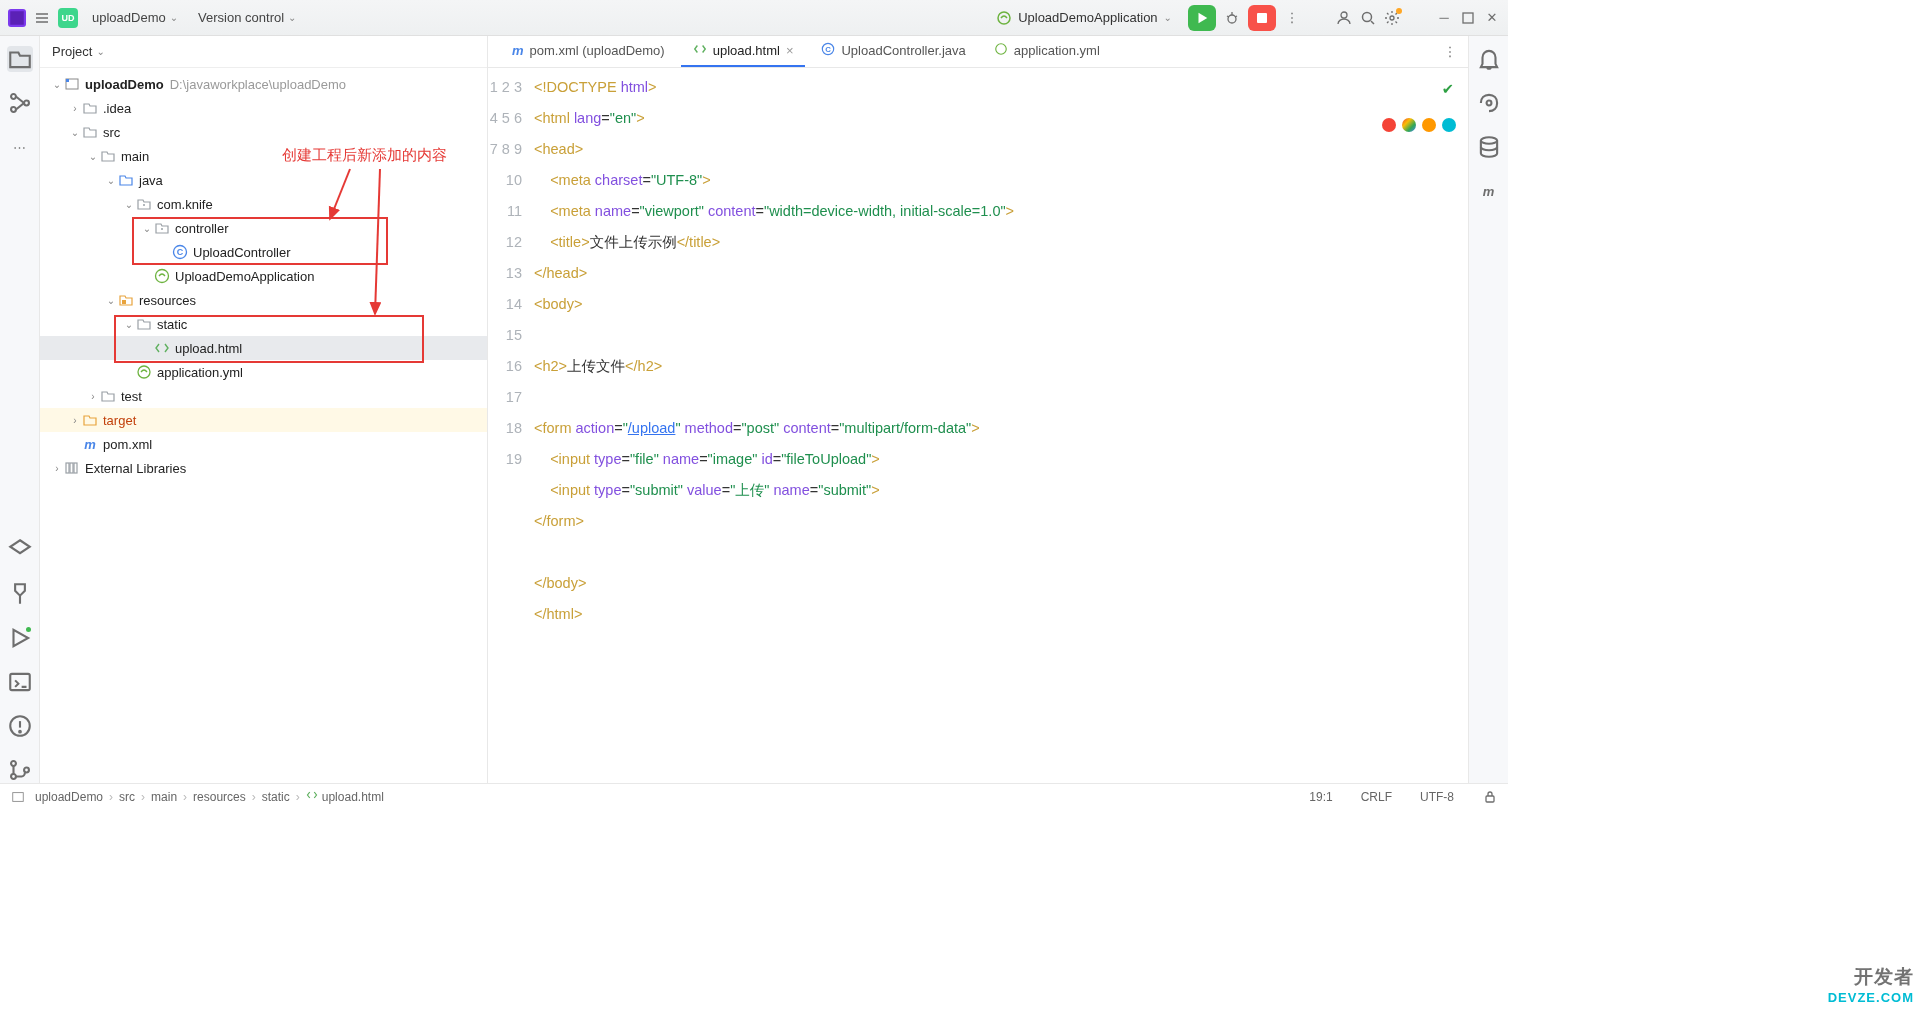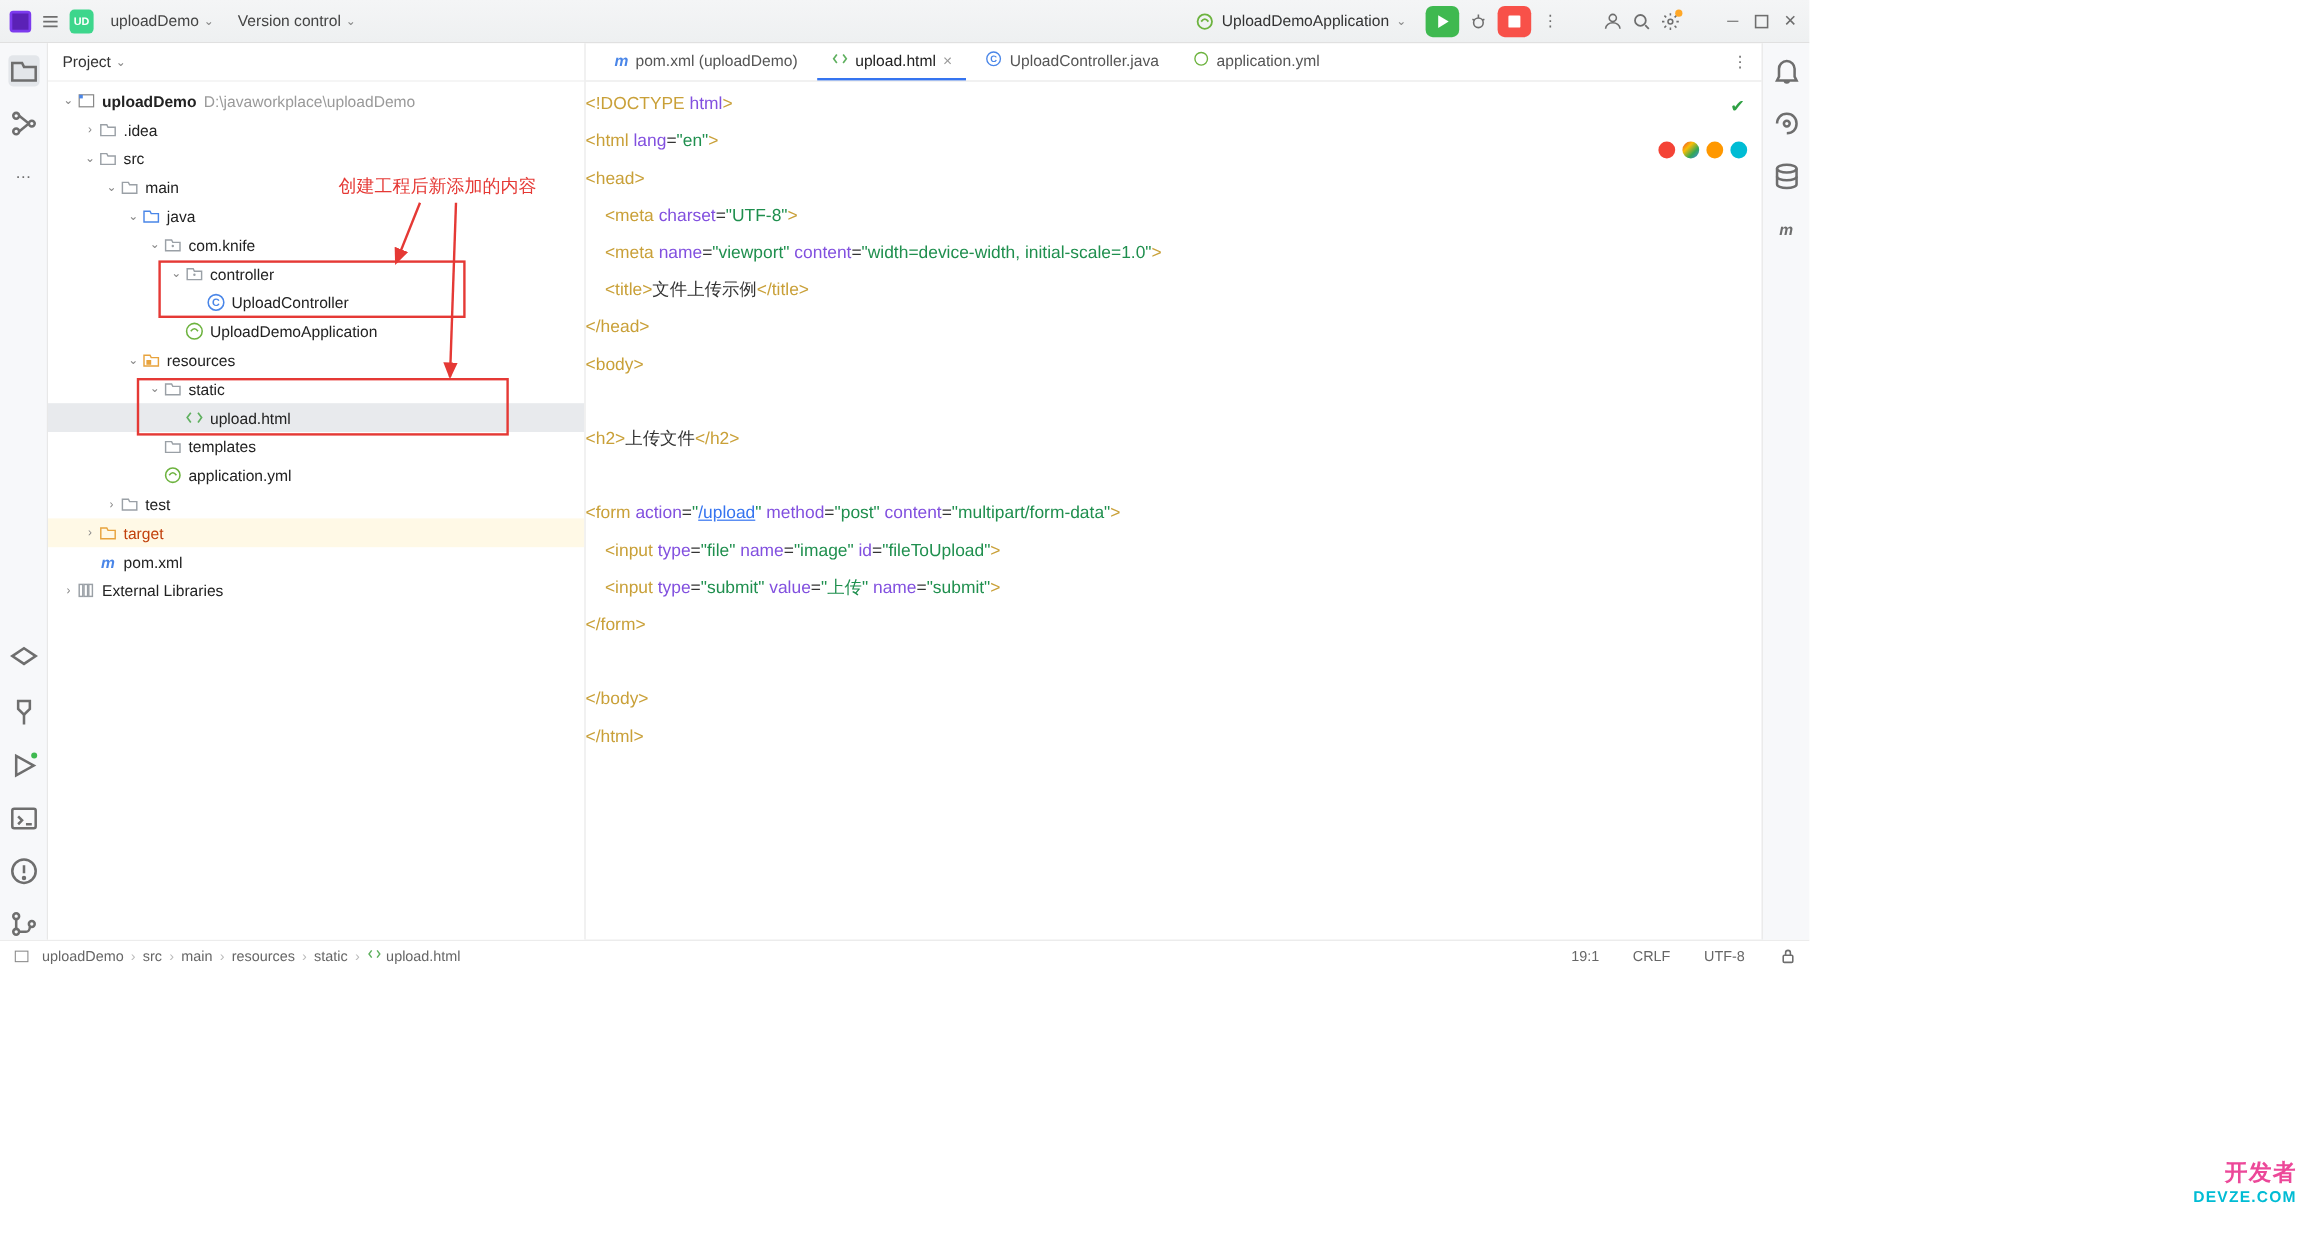"1 2 3 4 5" div.gutter { html: none -> <div> 1 2 3 4 5 6 7 8 9 10 11 12 13 14 15 16 17 18 19</div> }
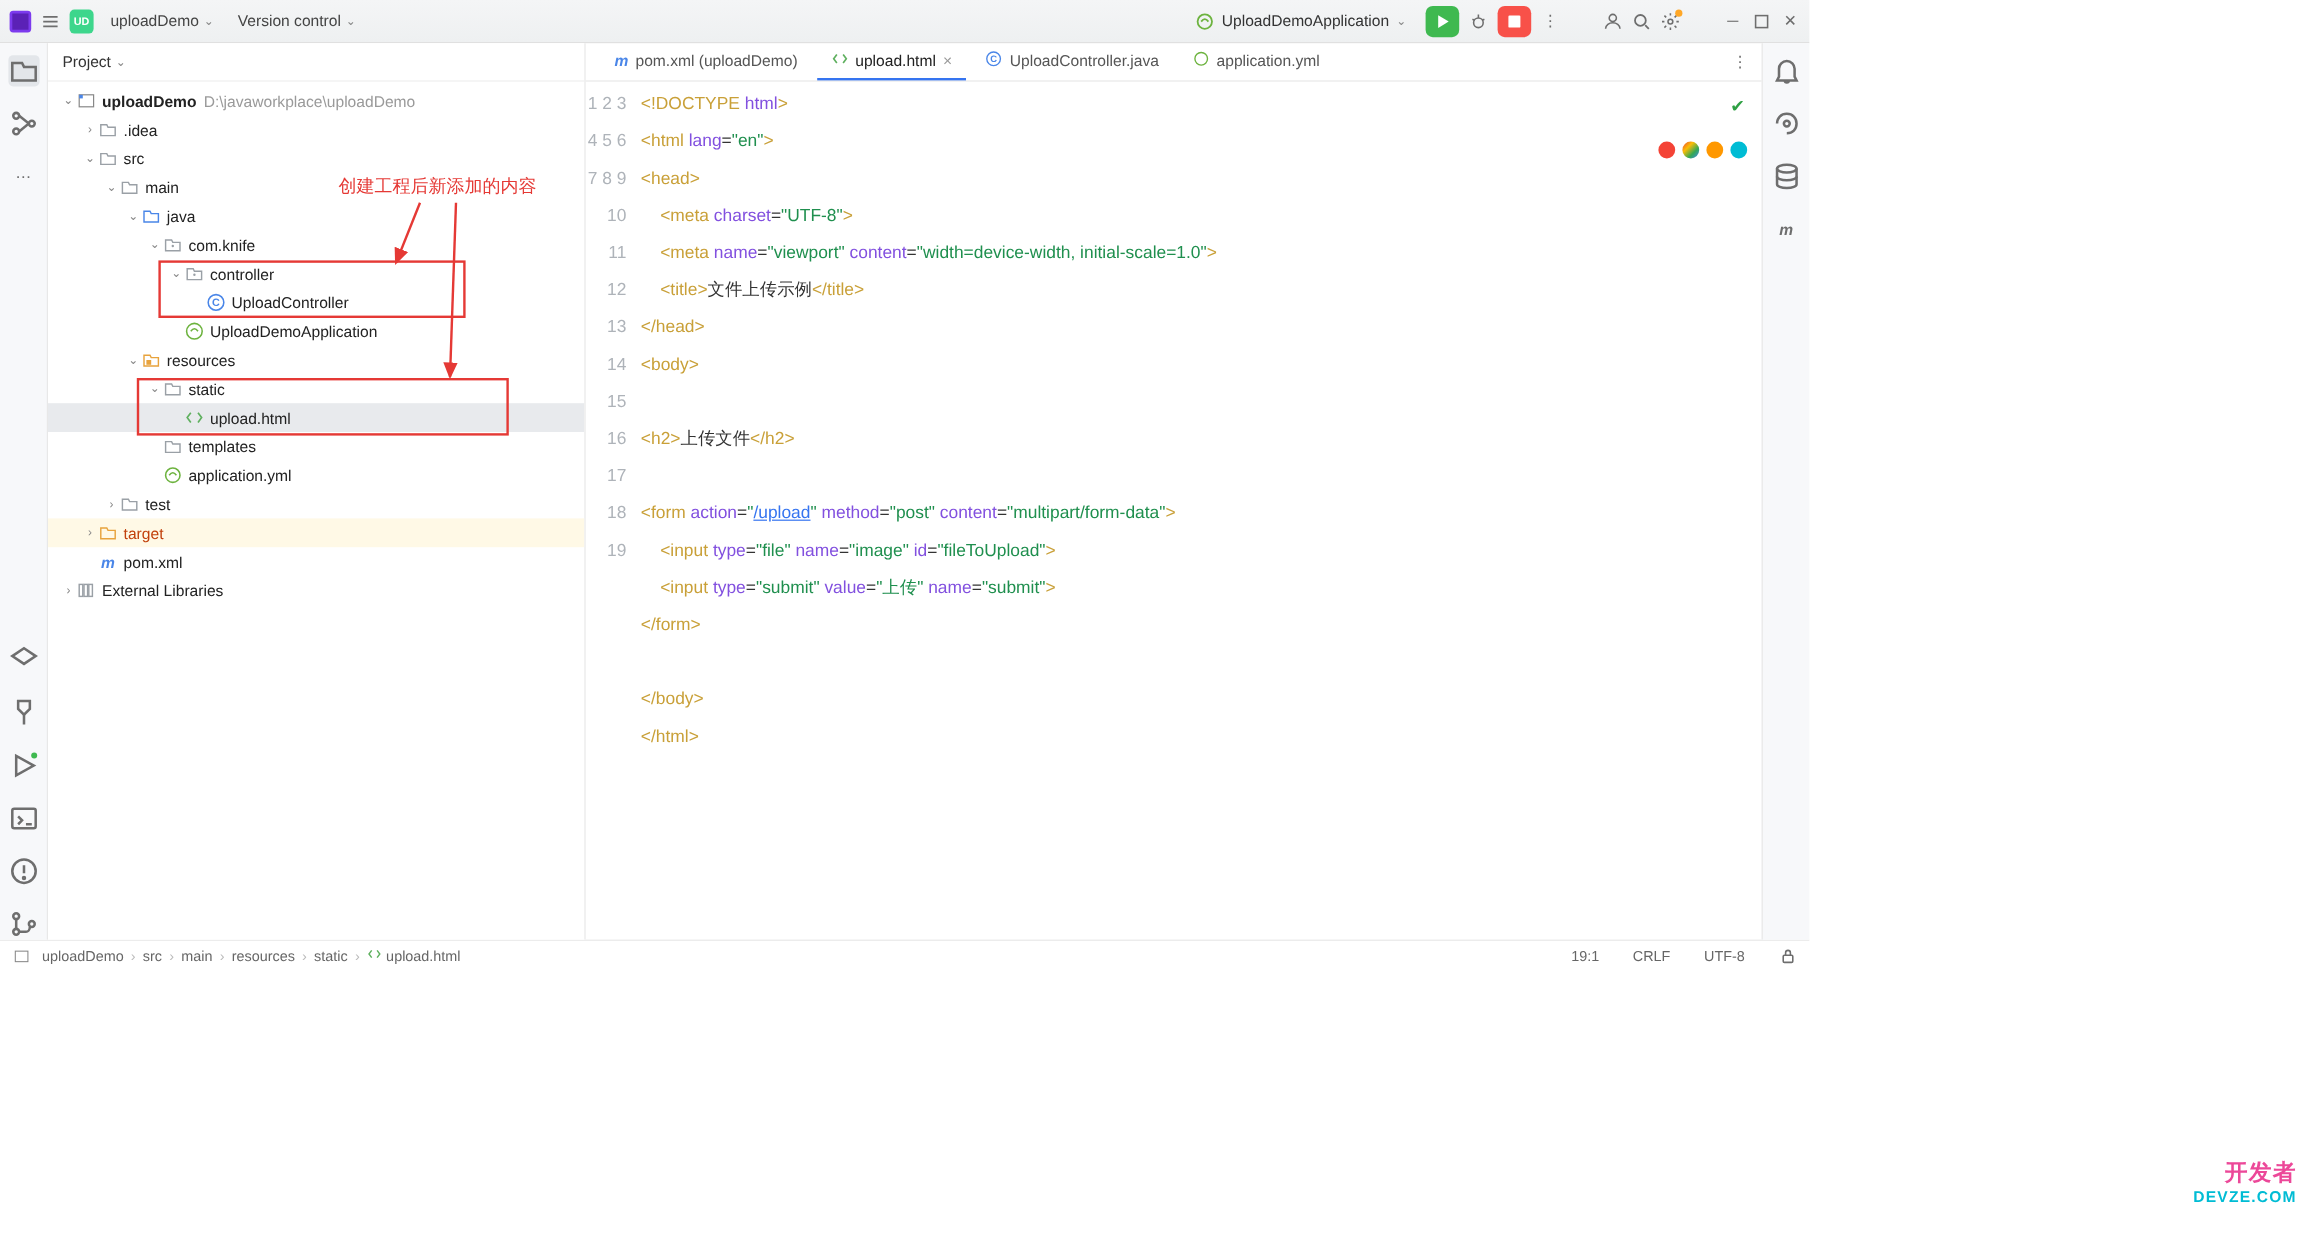"templates" div.node { html: <div> <span></span> <span> <svg> <path></path> </svg> </span> <span>templates</span> </div> -> none }
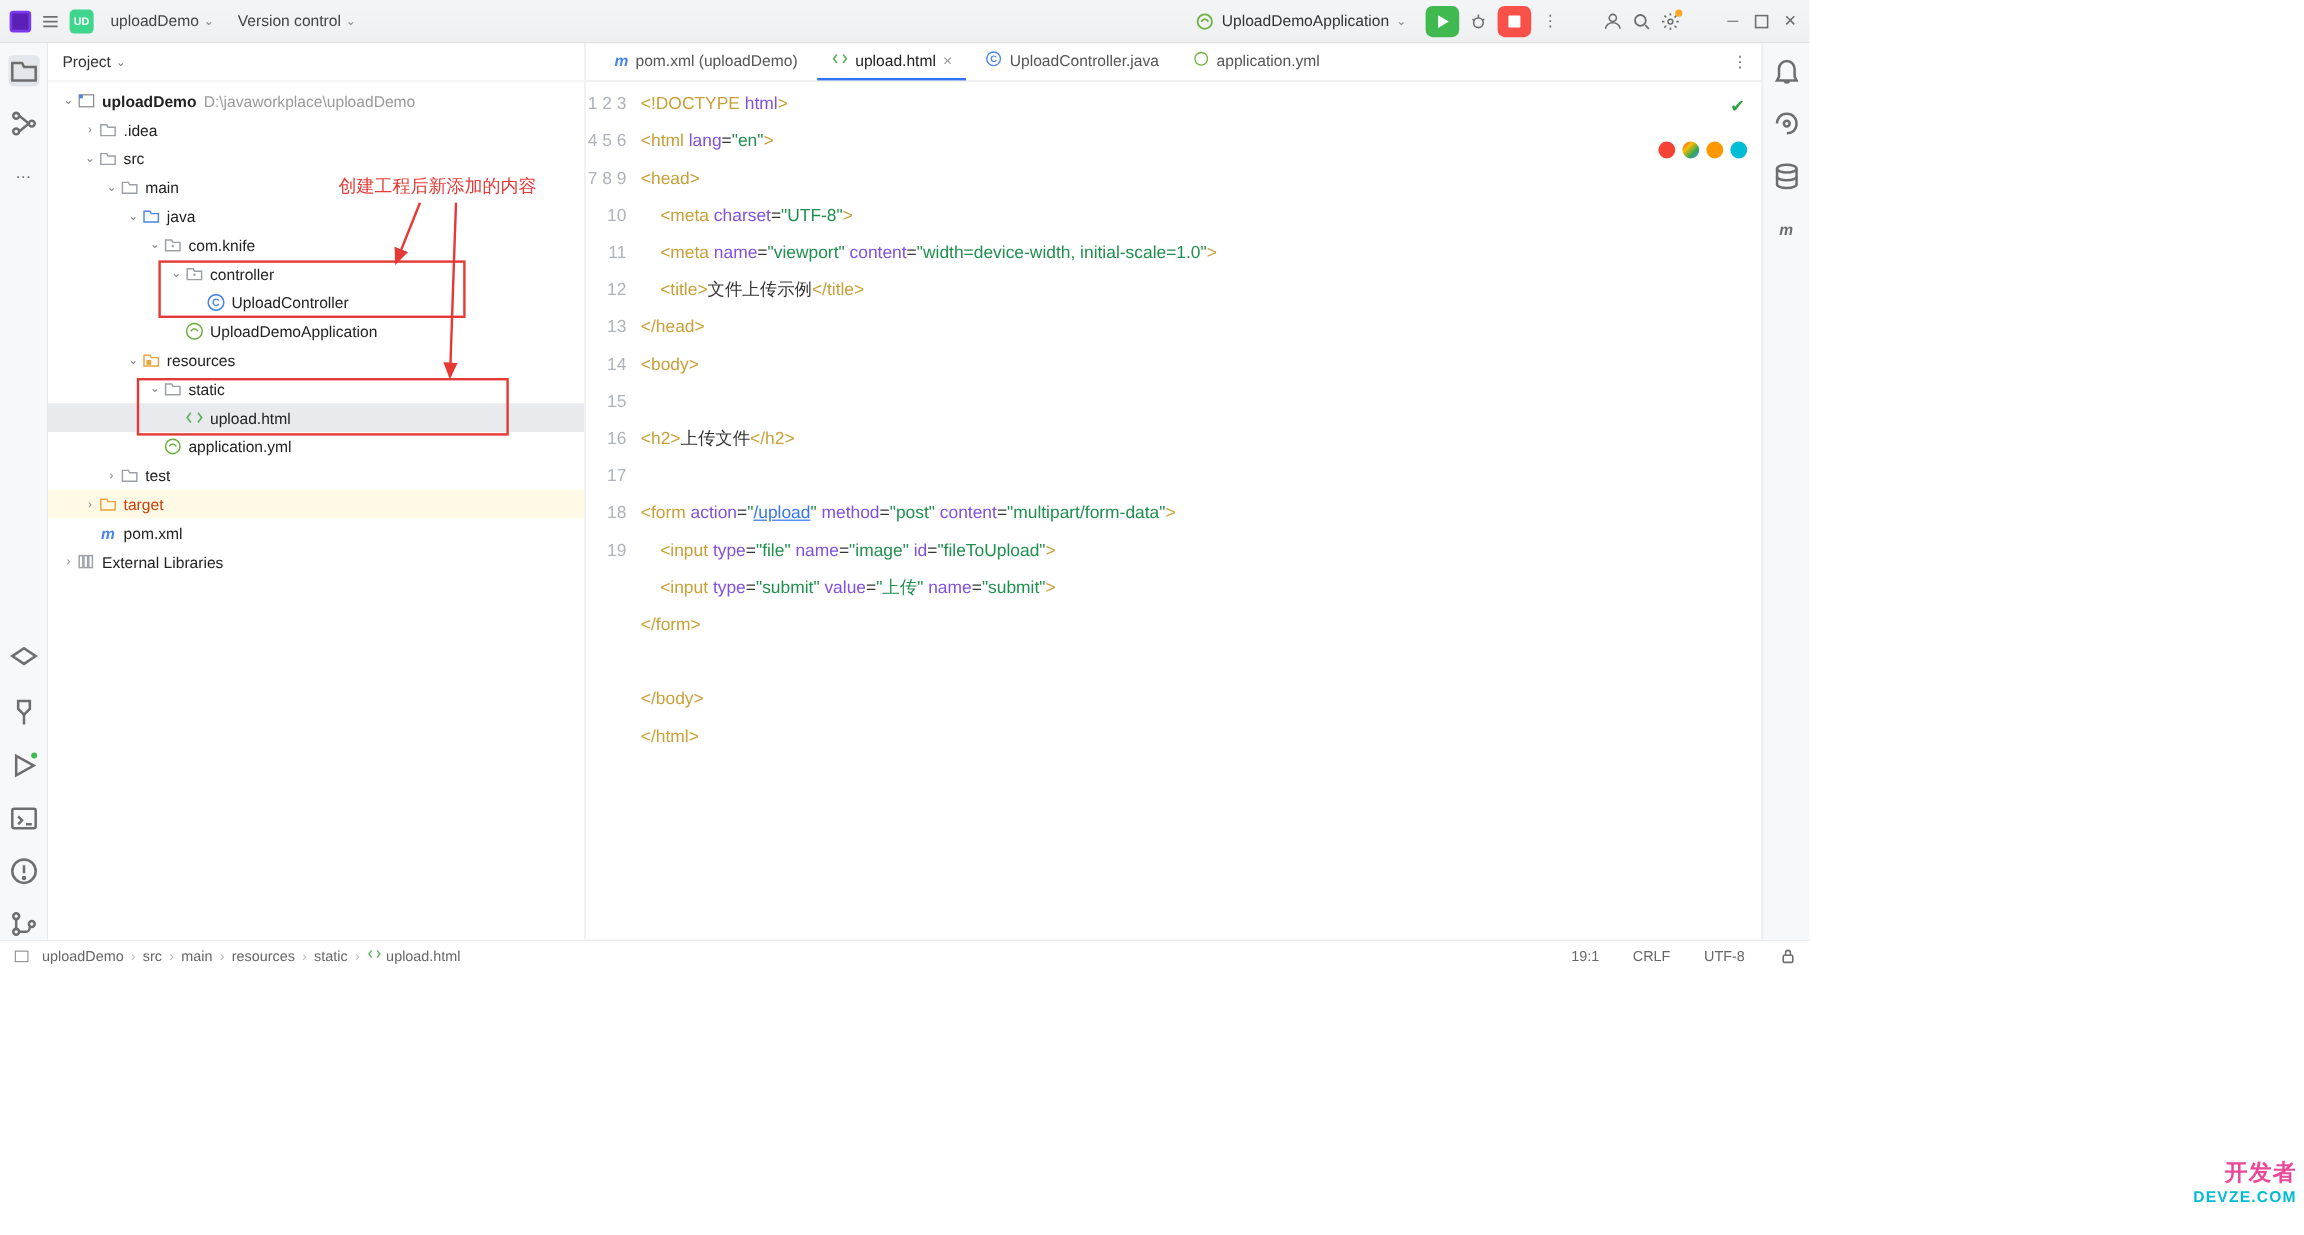"开发者" .watermark .l1 { color: #ec4899 -> #737373 }
